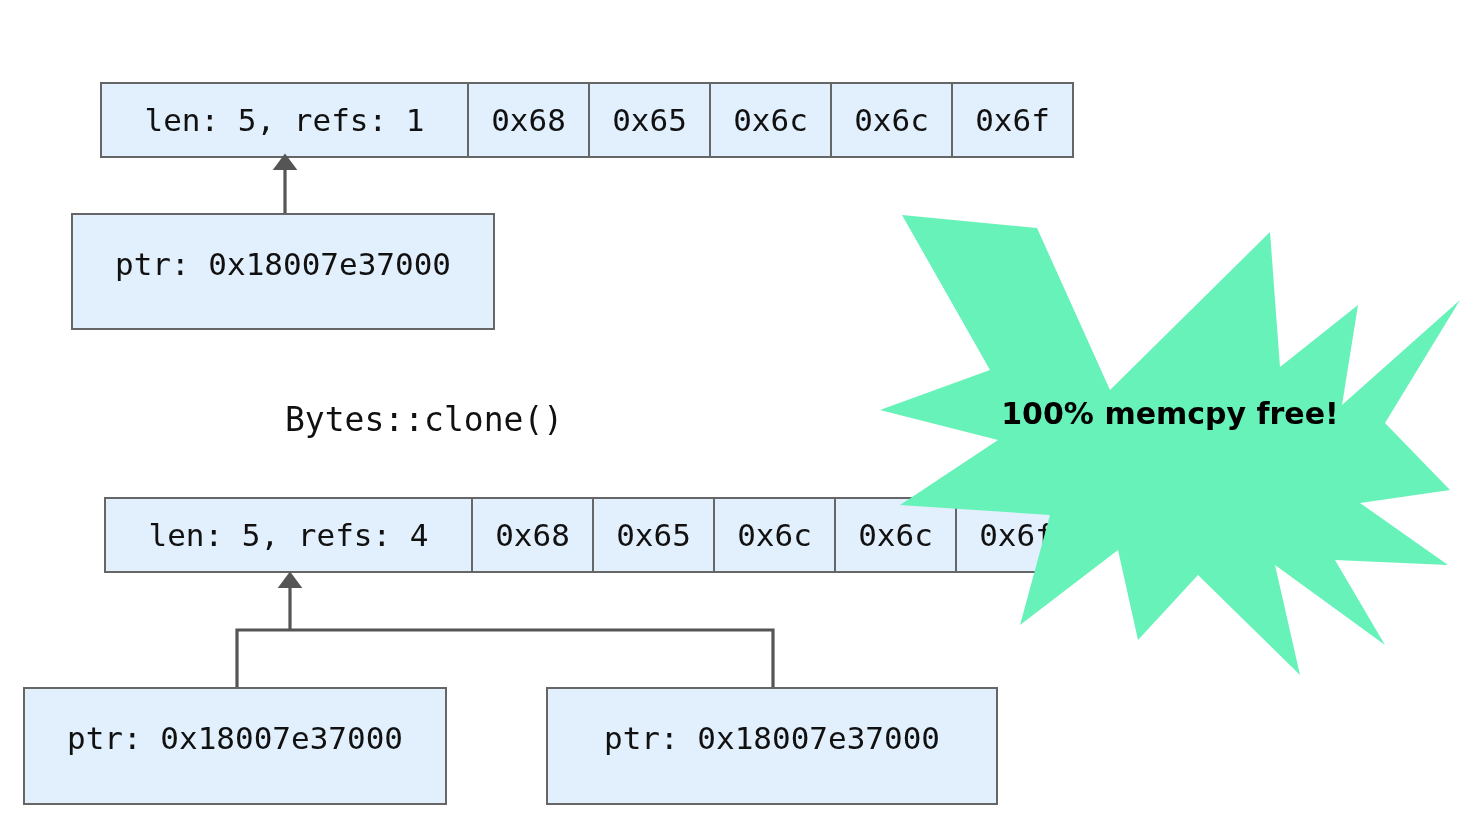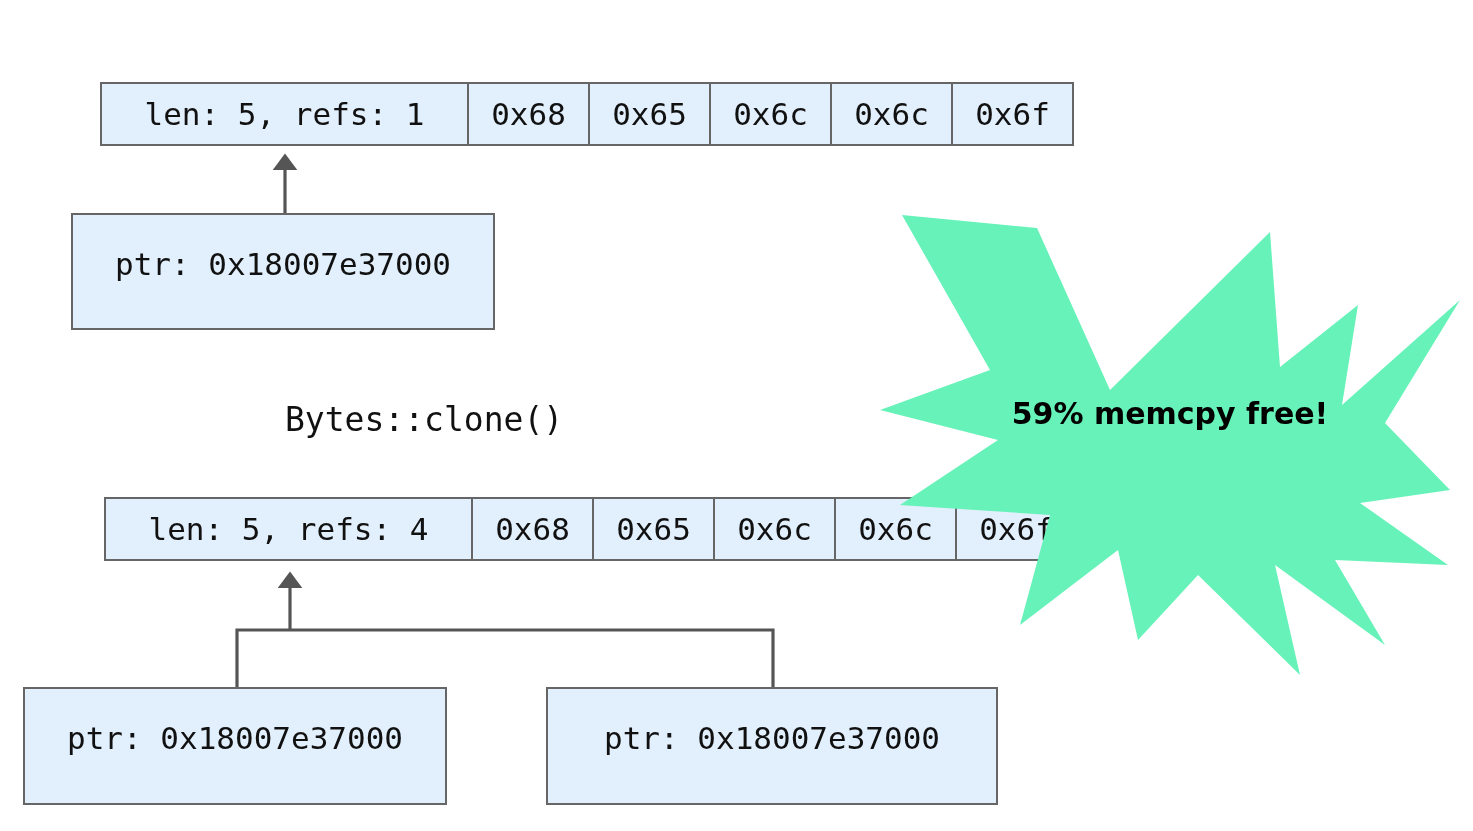"len: 5, refs: 1" .buffer-row { height: 64px -> 76px }
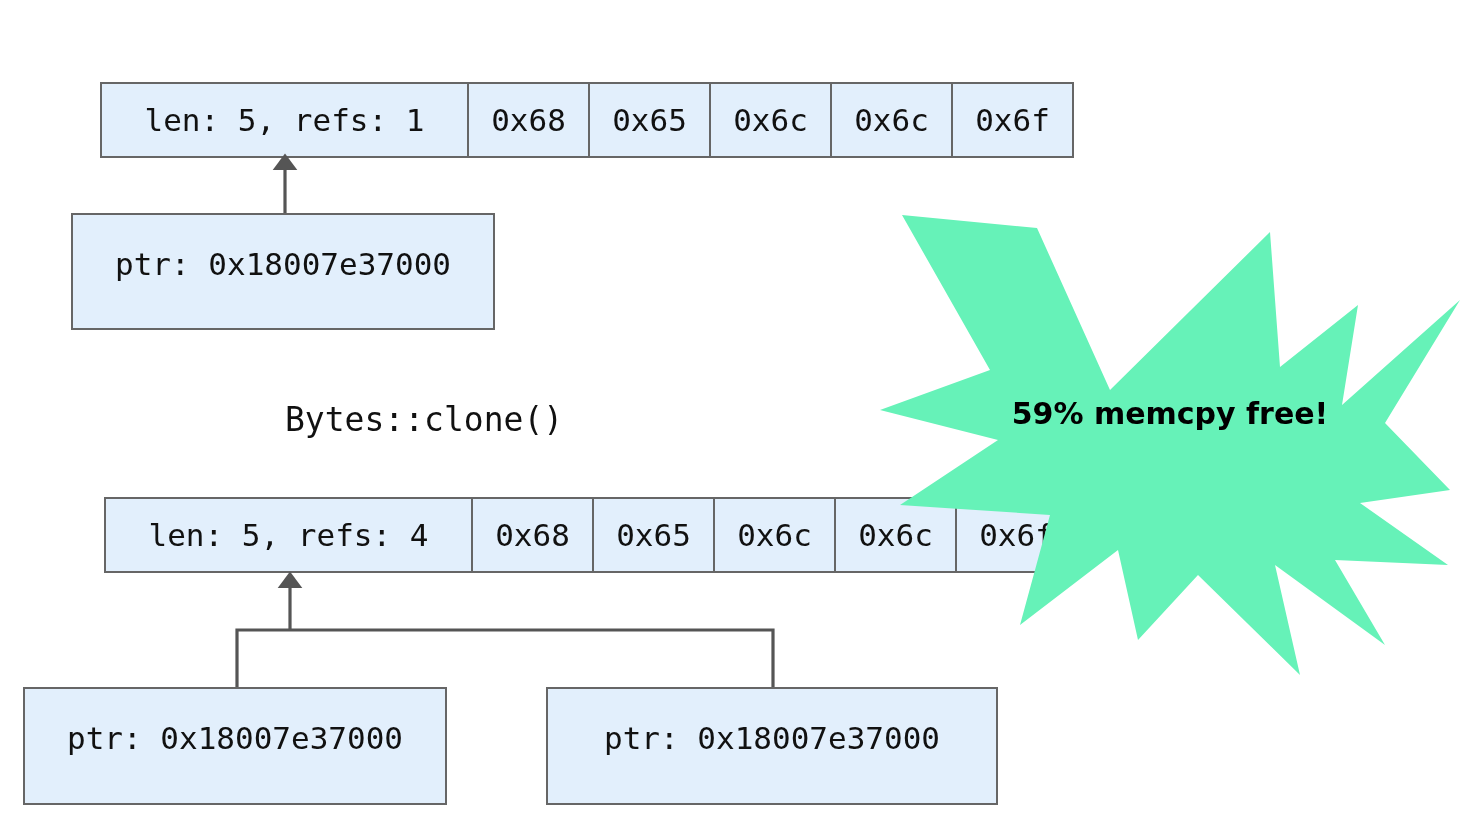"59% memcpy free!" div { text: 59% -> 100% }
